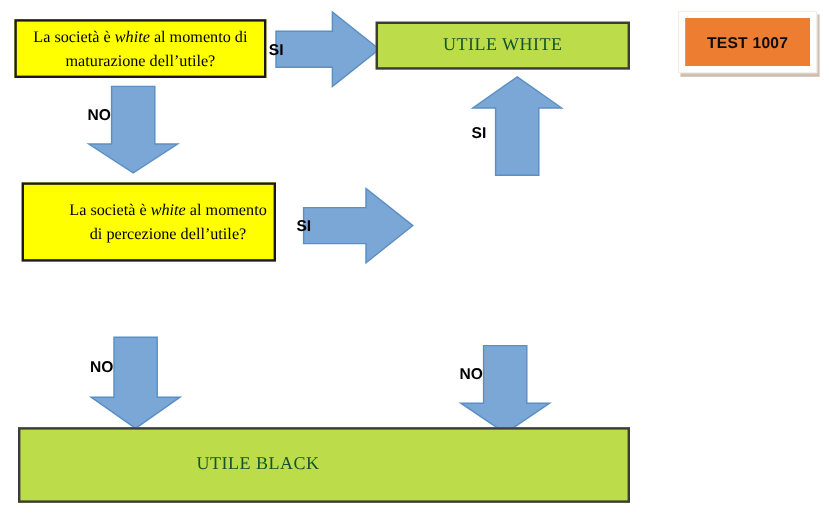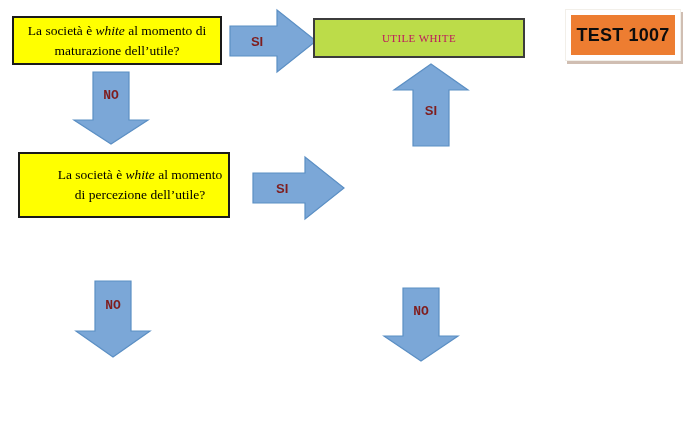"SI" .arrow .arrow-label { color: #7f1d1d -> #000000; text-align: center -> left }
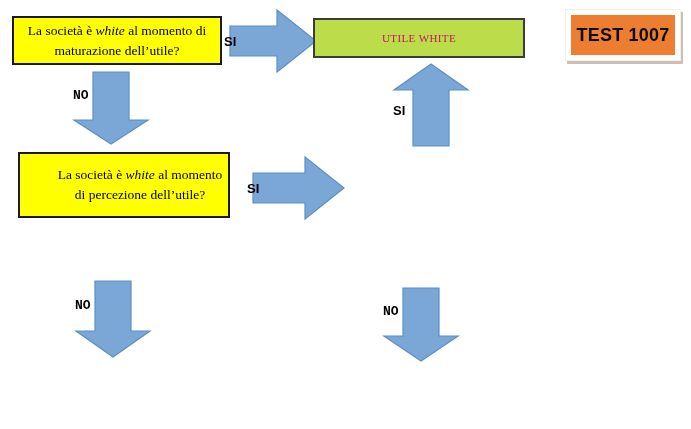"UTILE WHITE" .terminal { color: #be185d -> #14532d; font-size: 11px -> 15px }
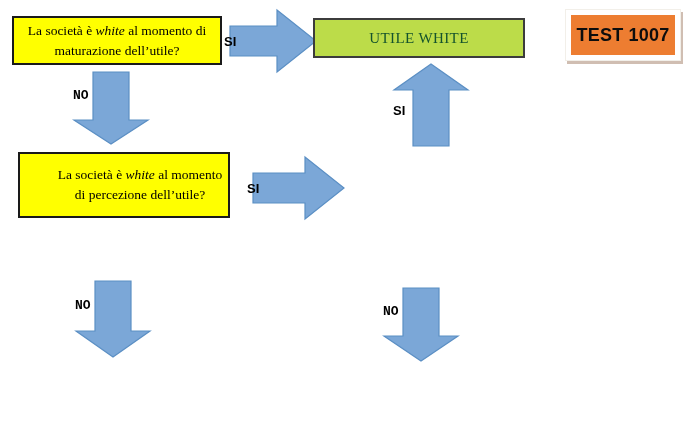"TEST 1007" .orange-frame .orange-fill { font-size: 18px -> 13px }
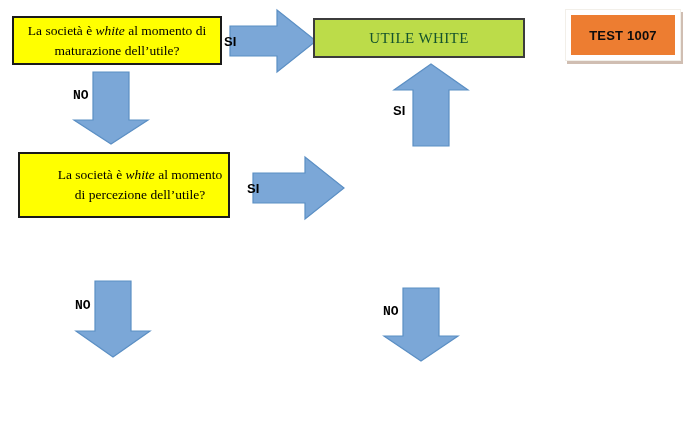"NO" .arrow.down .arrow-label { font-family: Liberation Mono, monospace -> none }
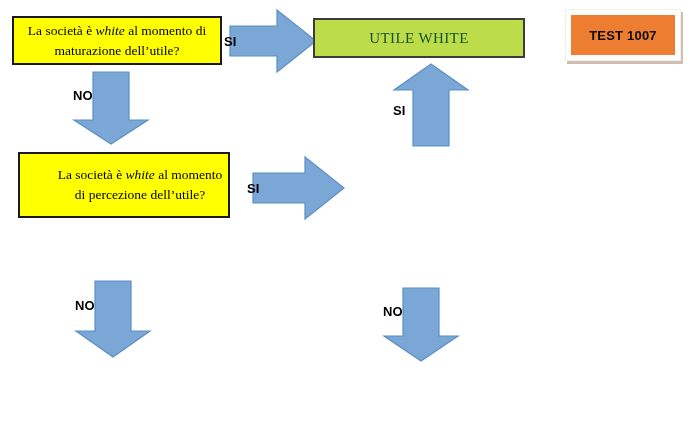"UTILE BLACK" div.node { html: none -> <div> <span>UTILE BLACK</span> </div> }
